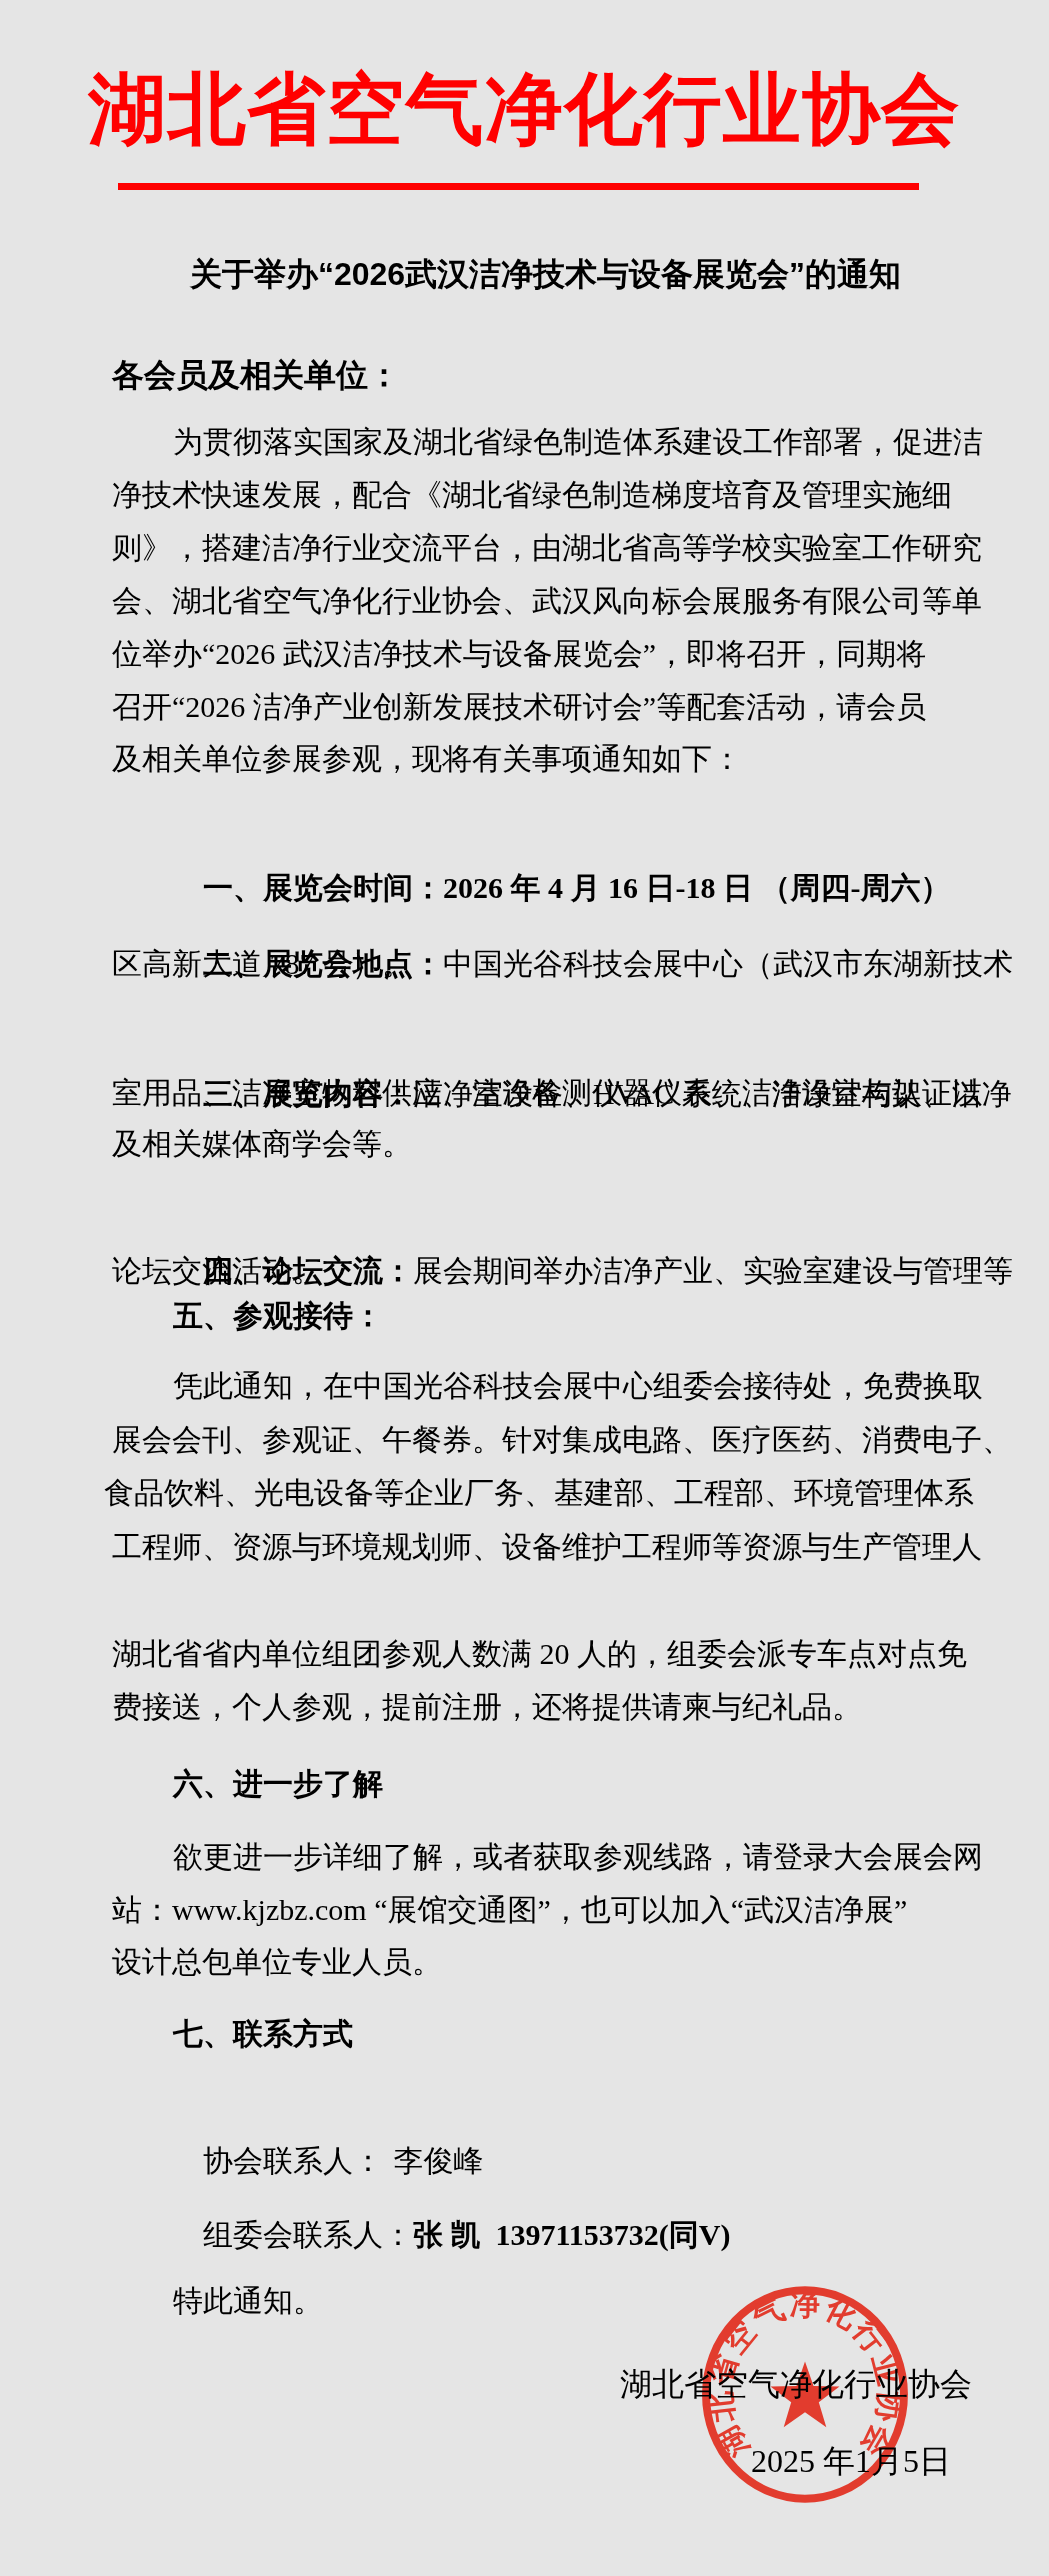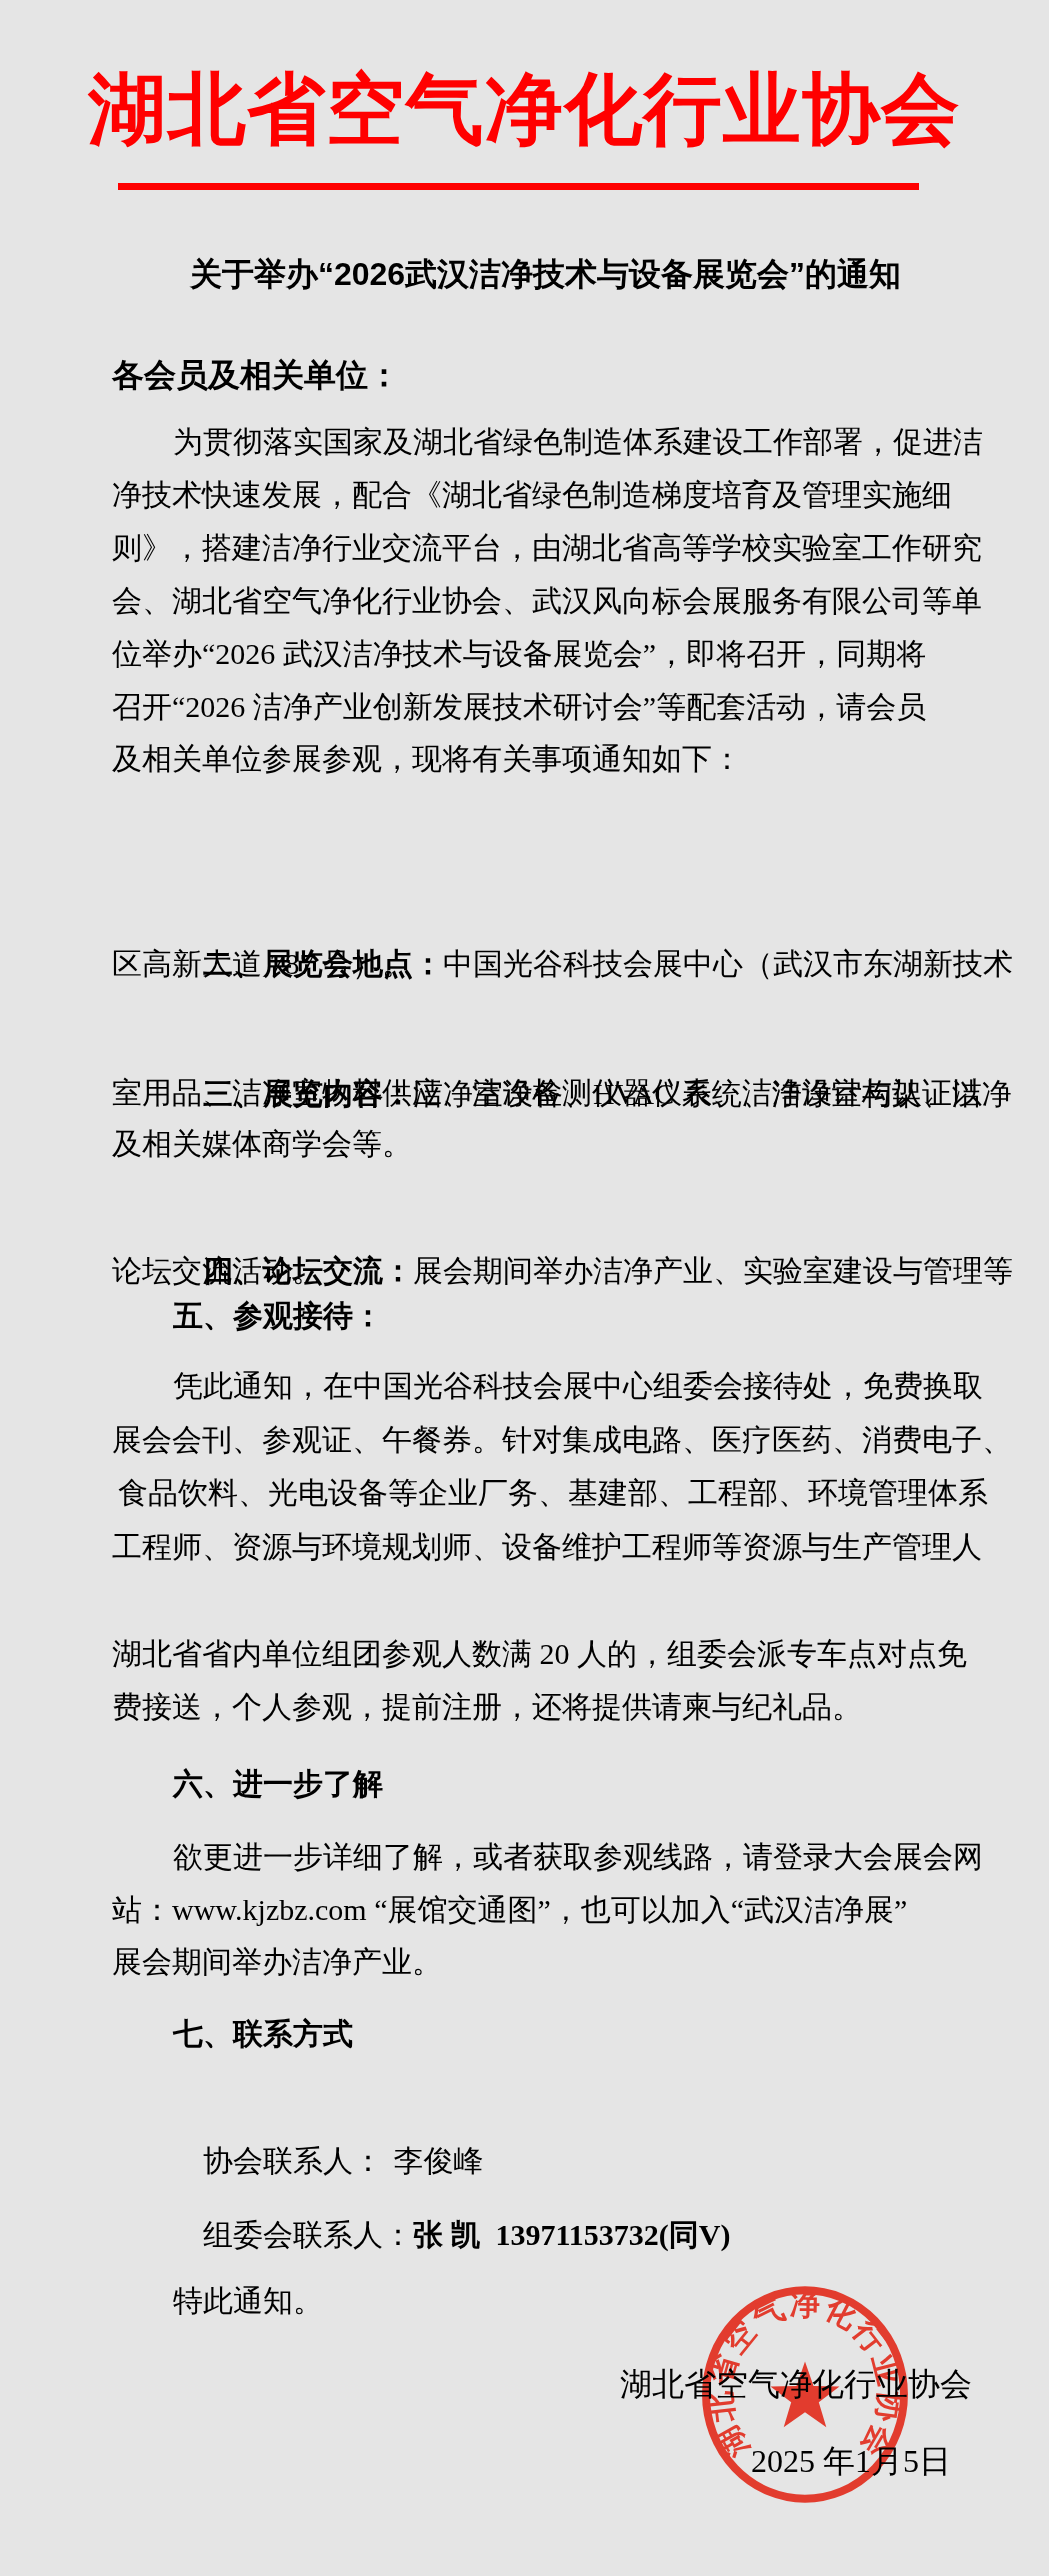"一、展览会时间：2026 年 4 月 16" div.line { html: none -> <div> <span>一、展览会时间：</span><span>2026 年 4 月 16 日-18 日 （周四-周六）</span> </div> }
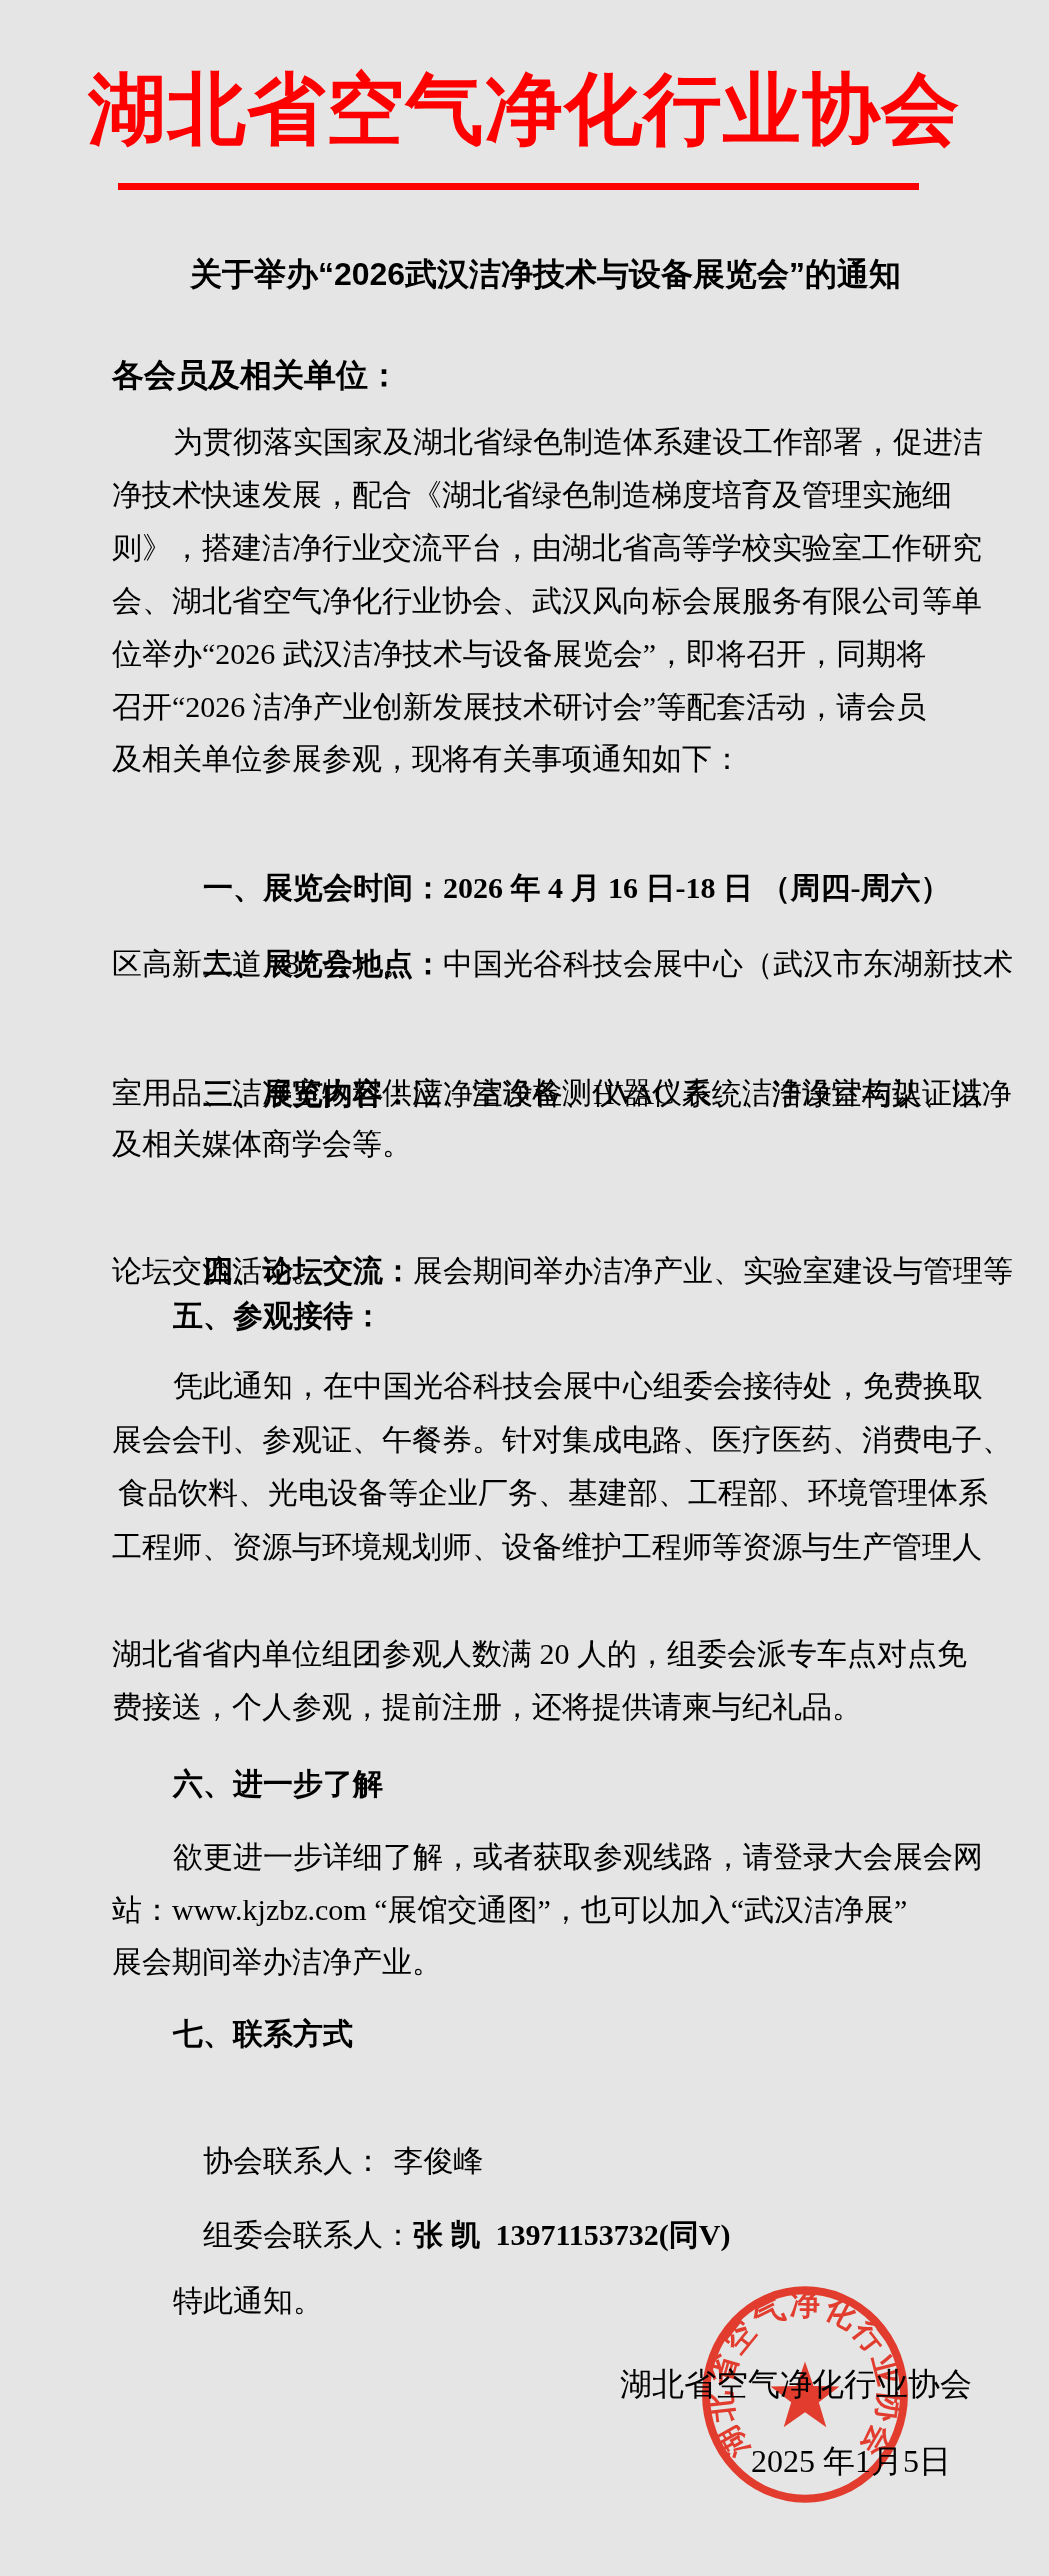"食品饮料、光电设备等企业厂务、基建部、工程部、环境管理体系" div.line { left: 118px -> 104px }
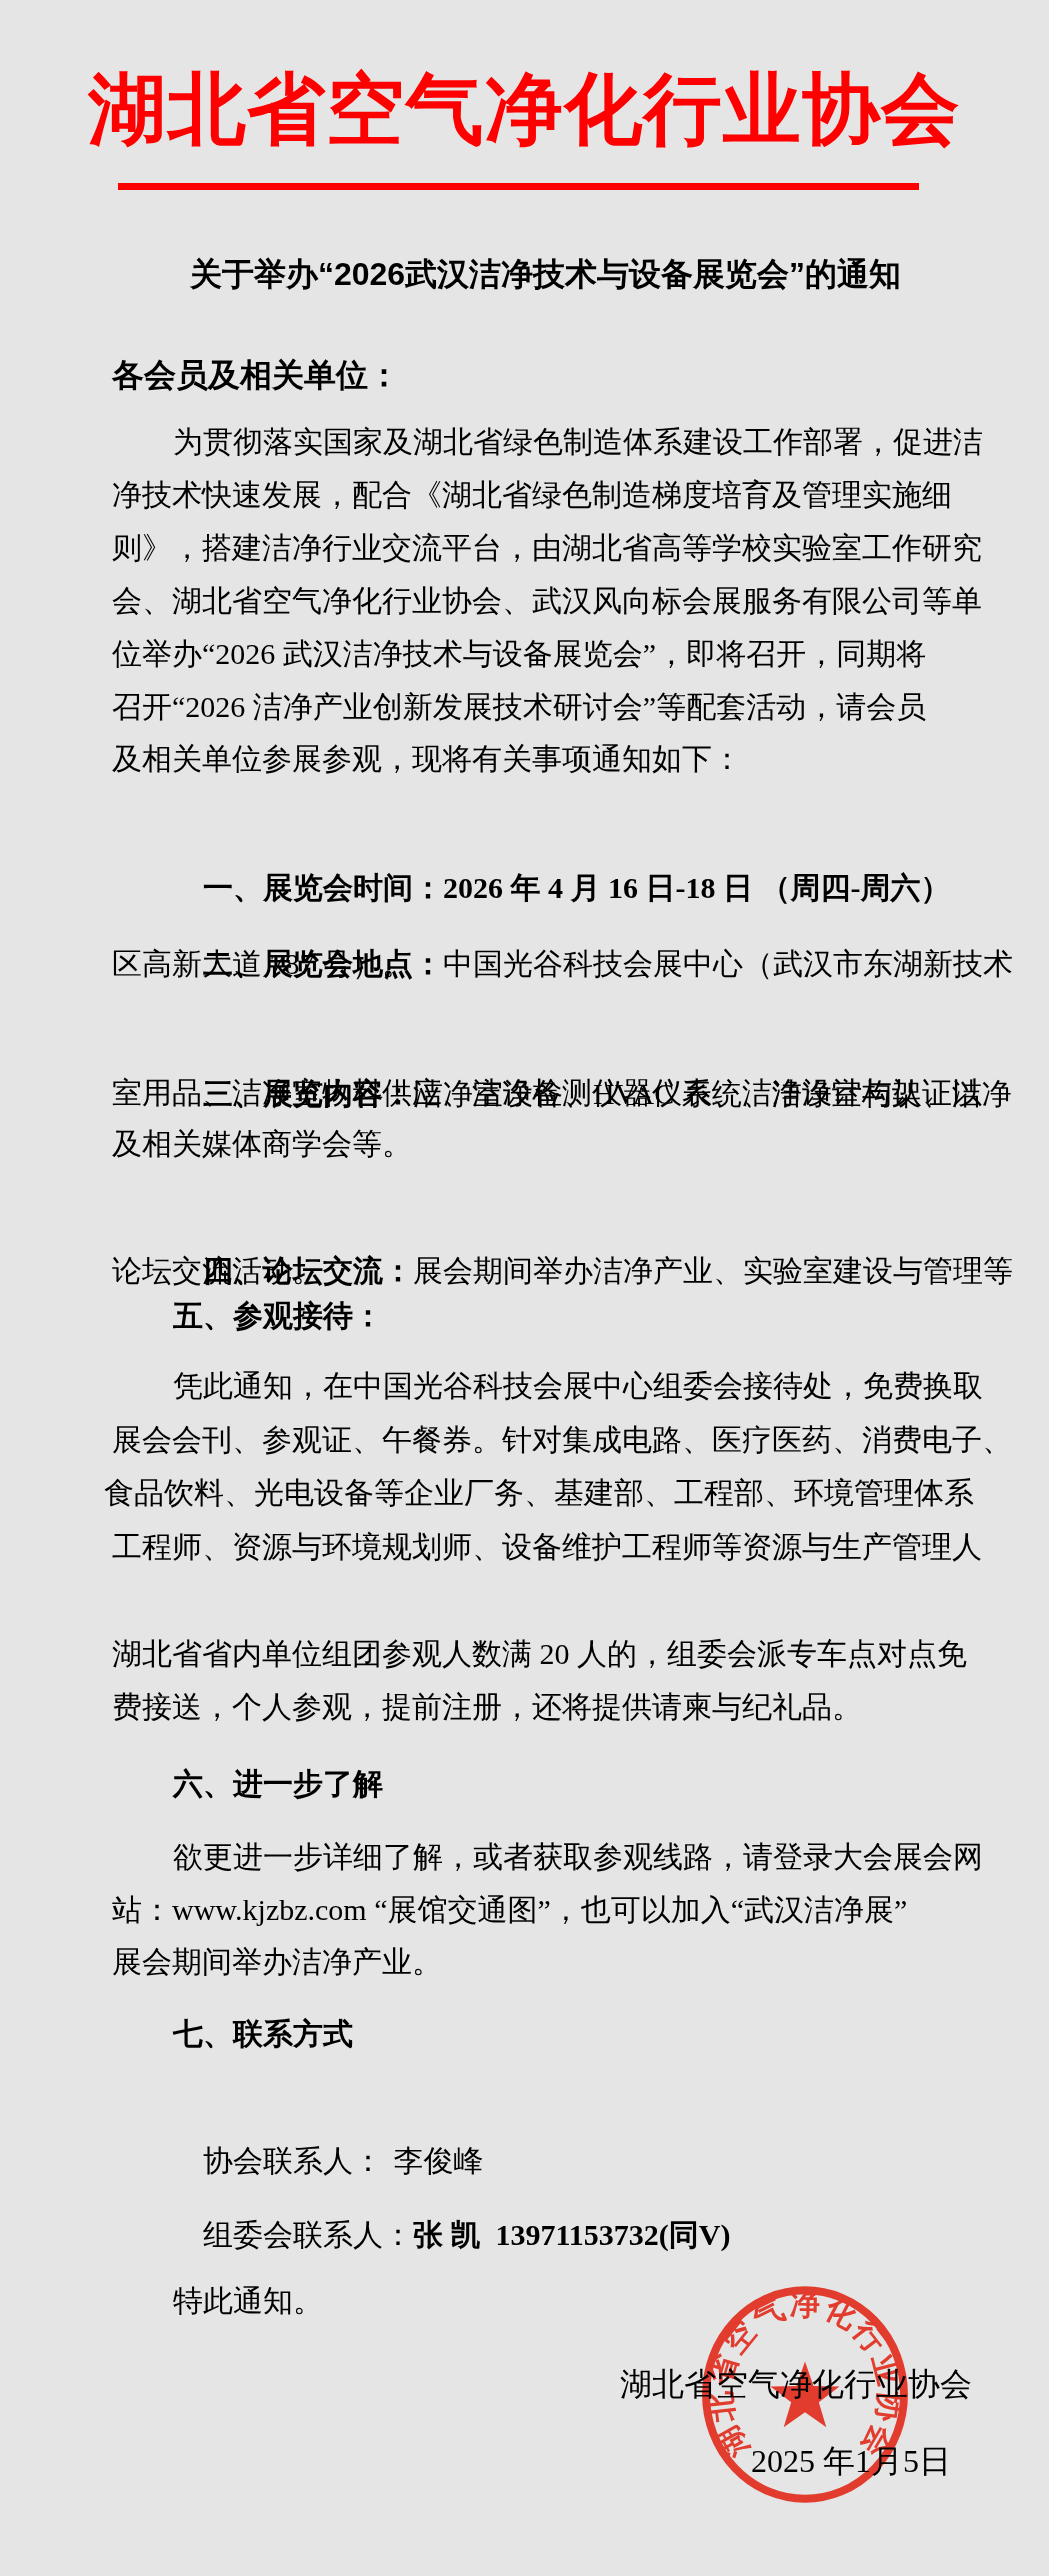"展会期间举办洁净产业。" div.line { text: 展会期间举办洁净产业 -> 设计总包单位专业人员 }
